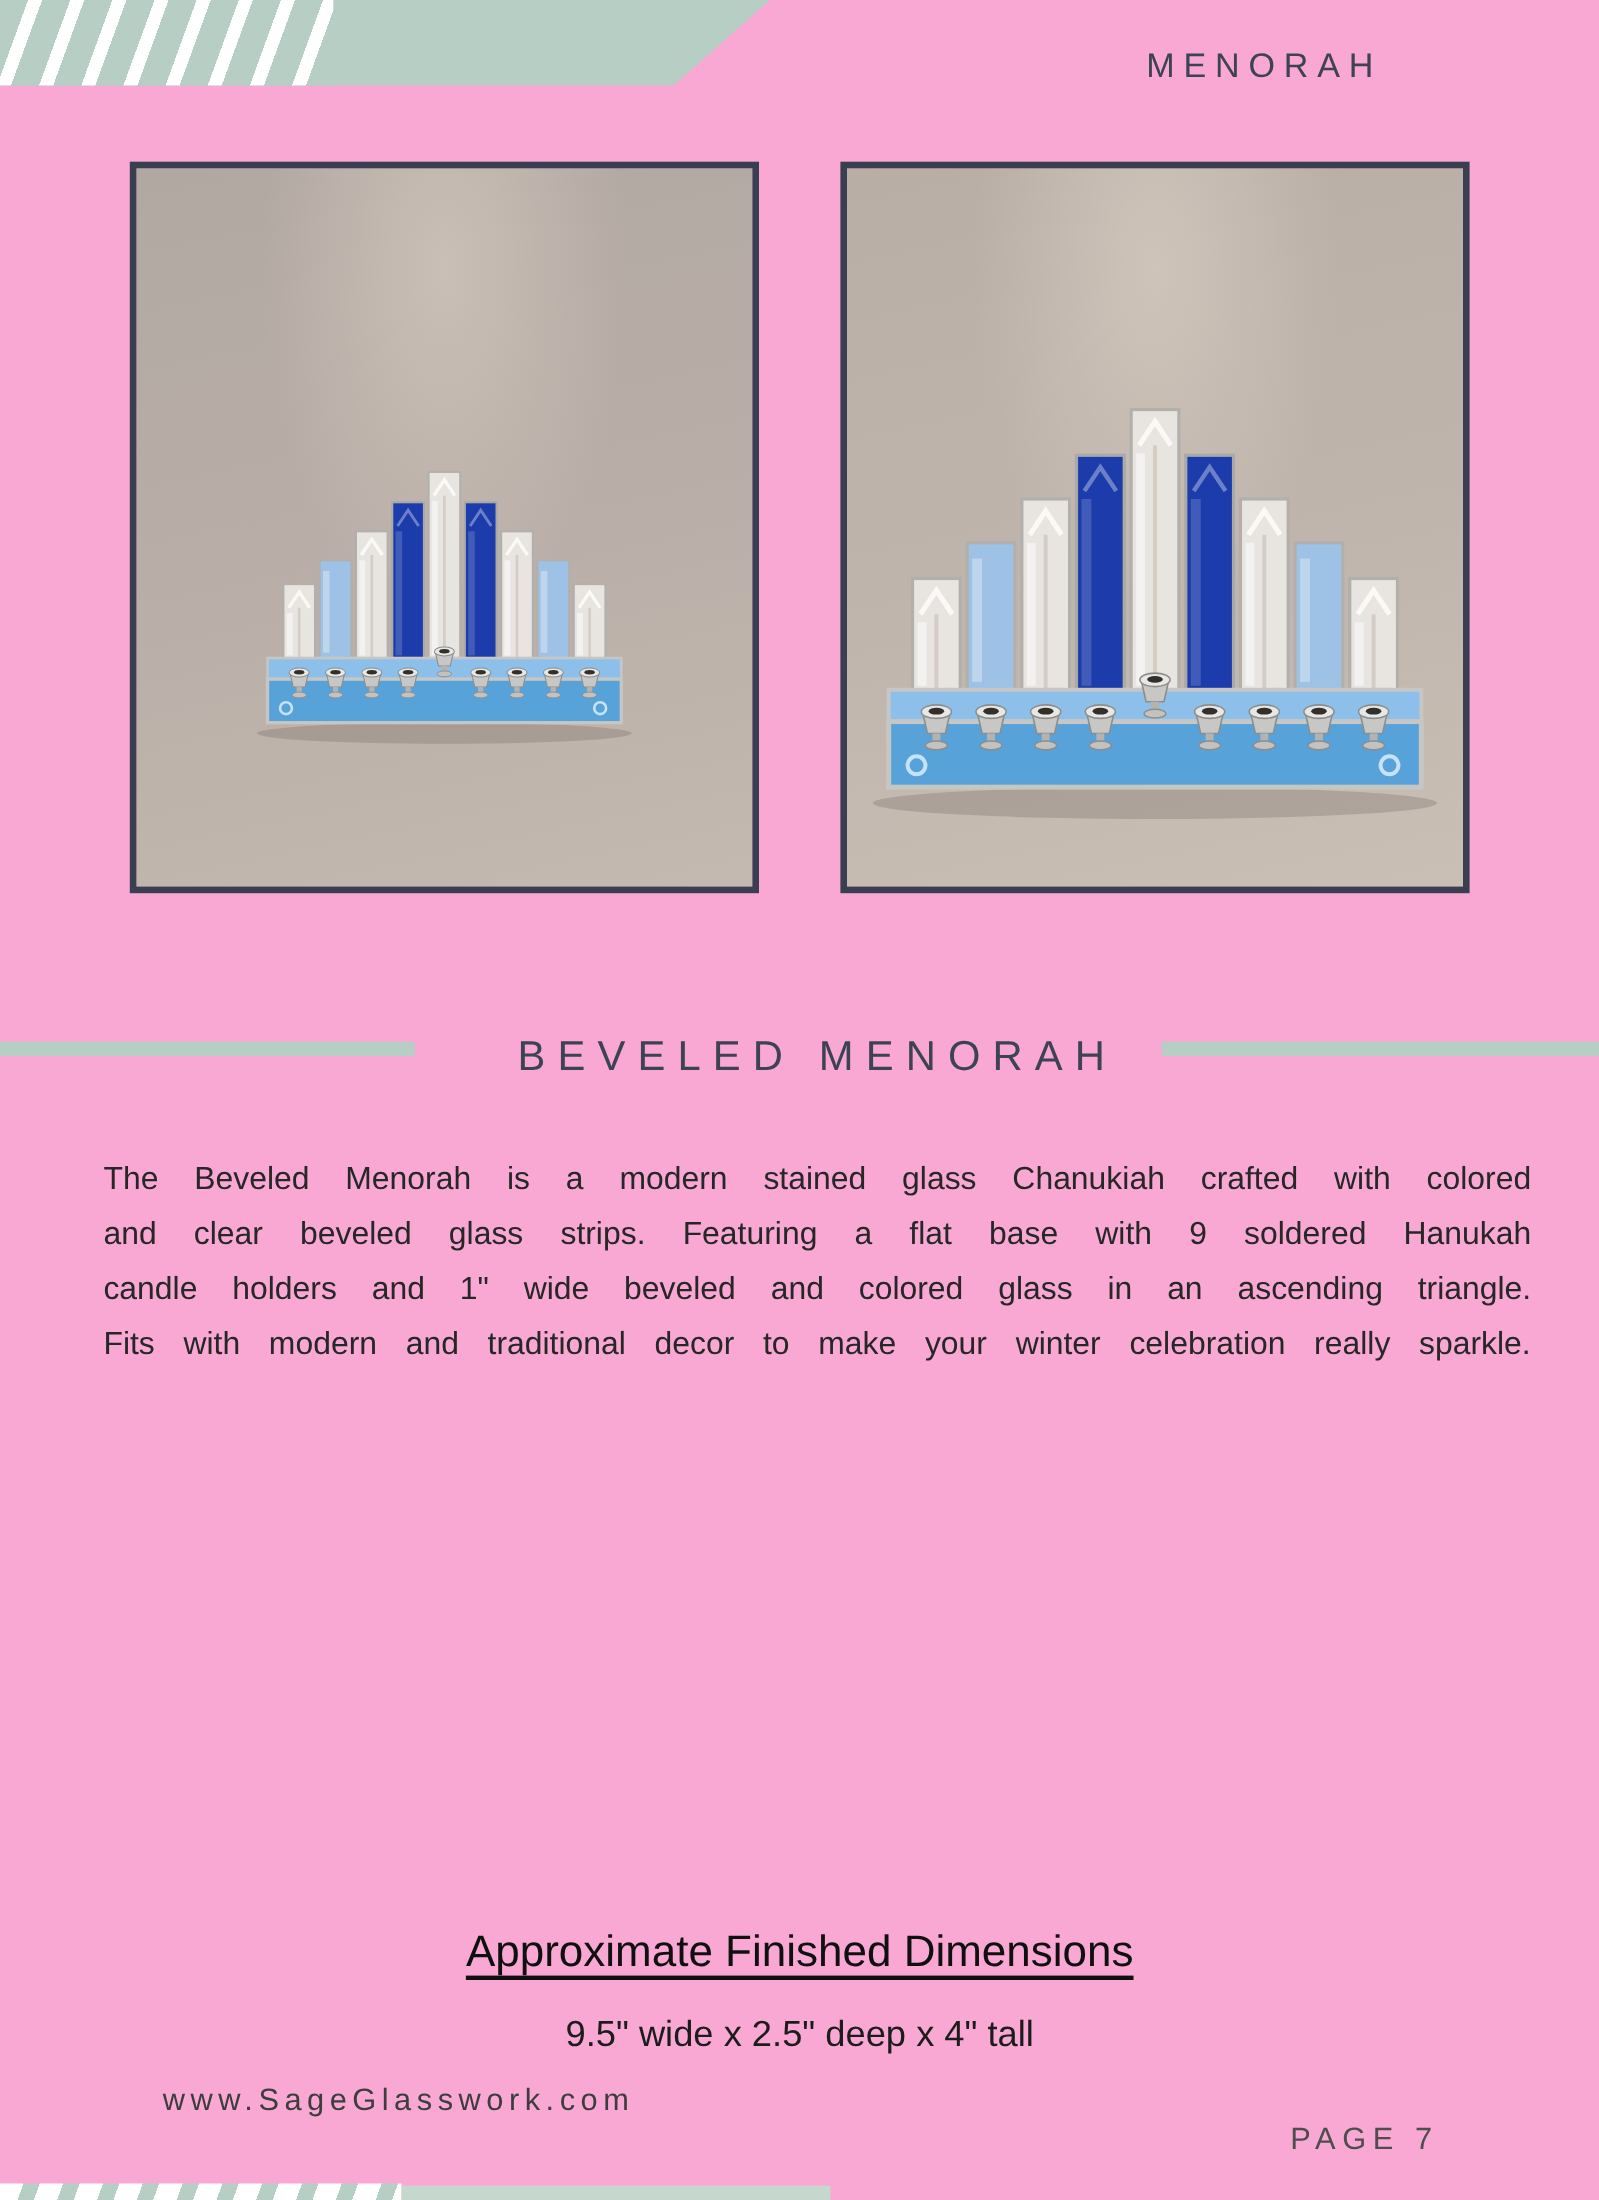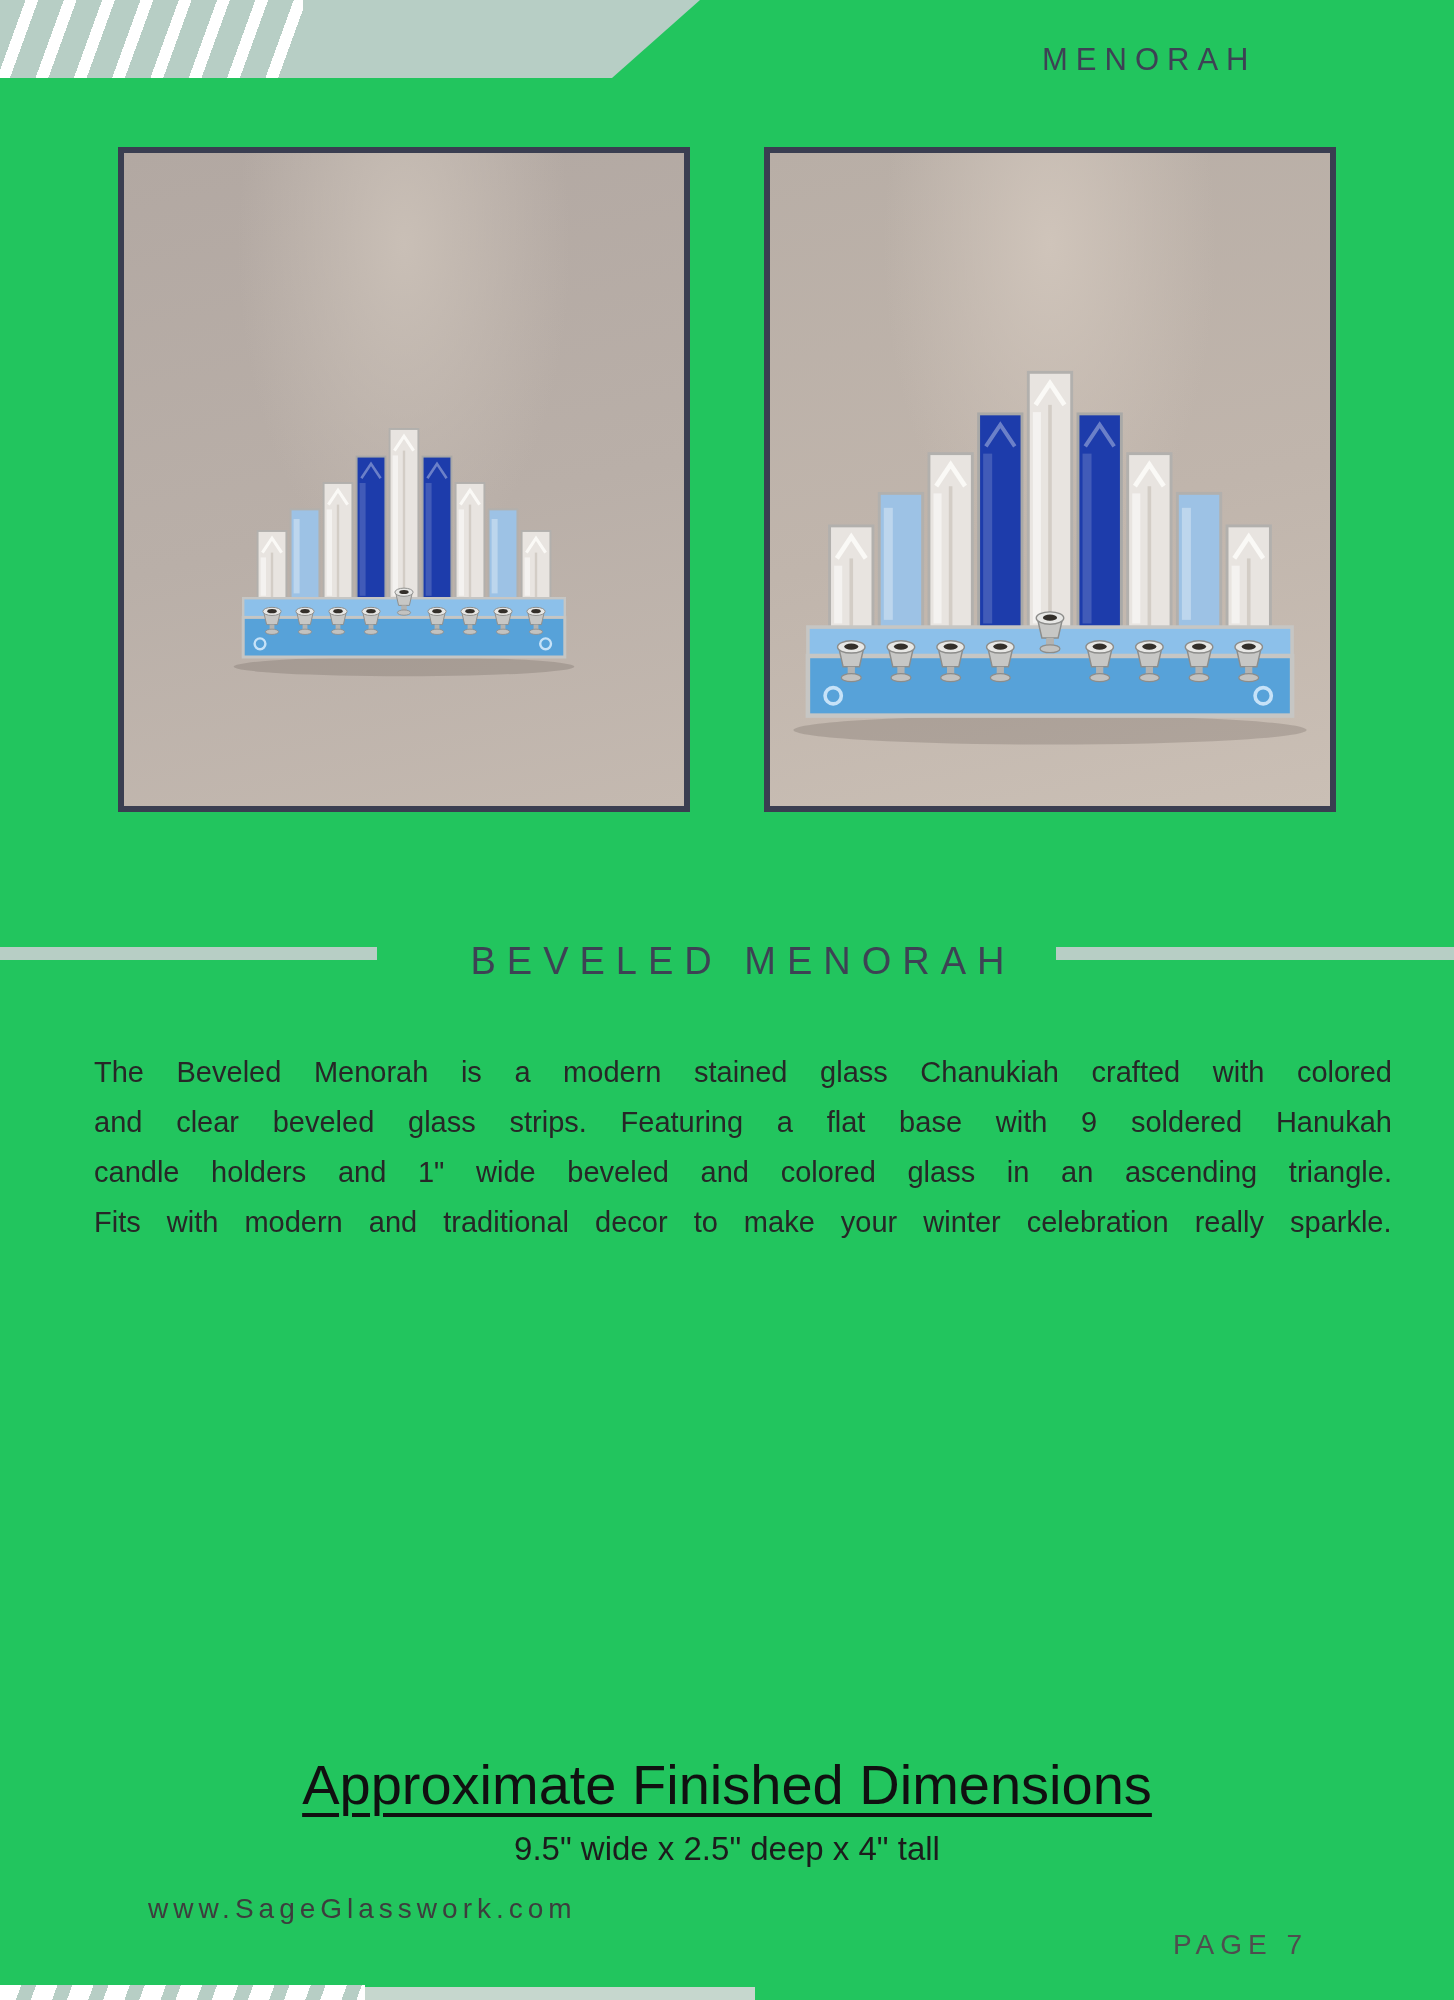"MENORAH" .page { background: #22c55e -> #f9a8d4 }
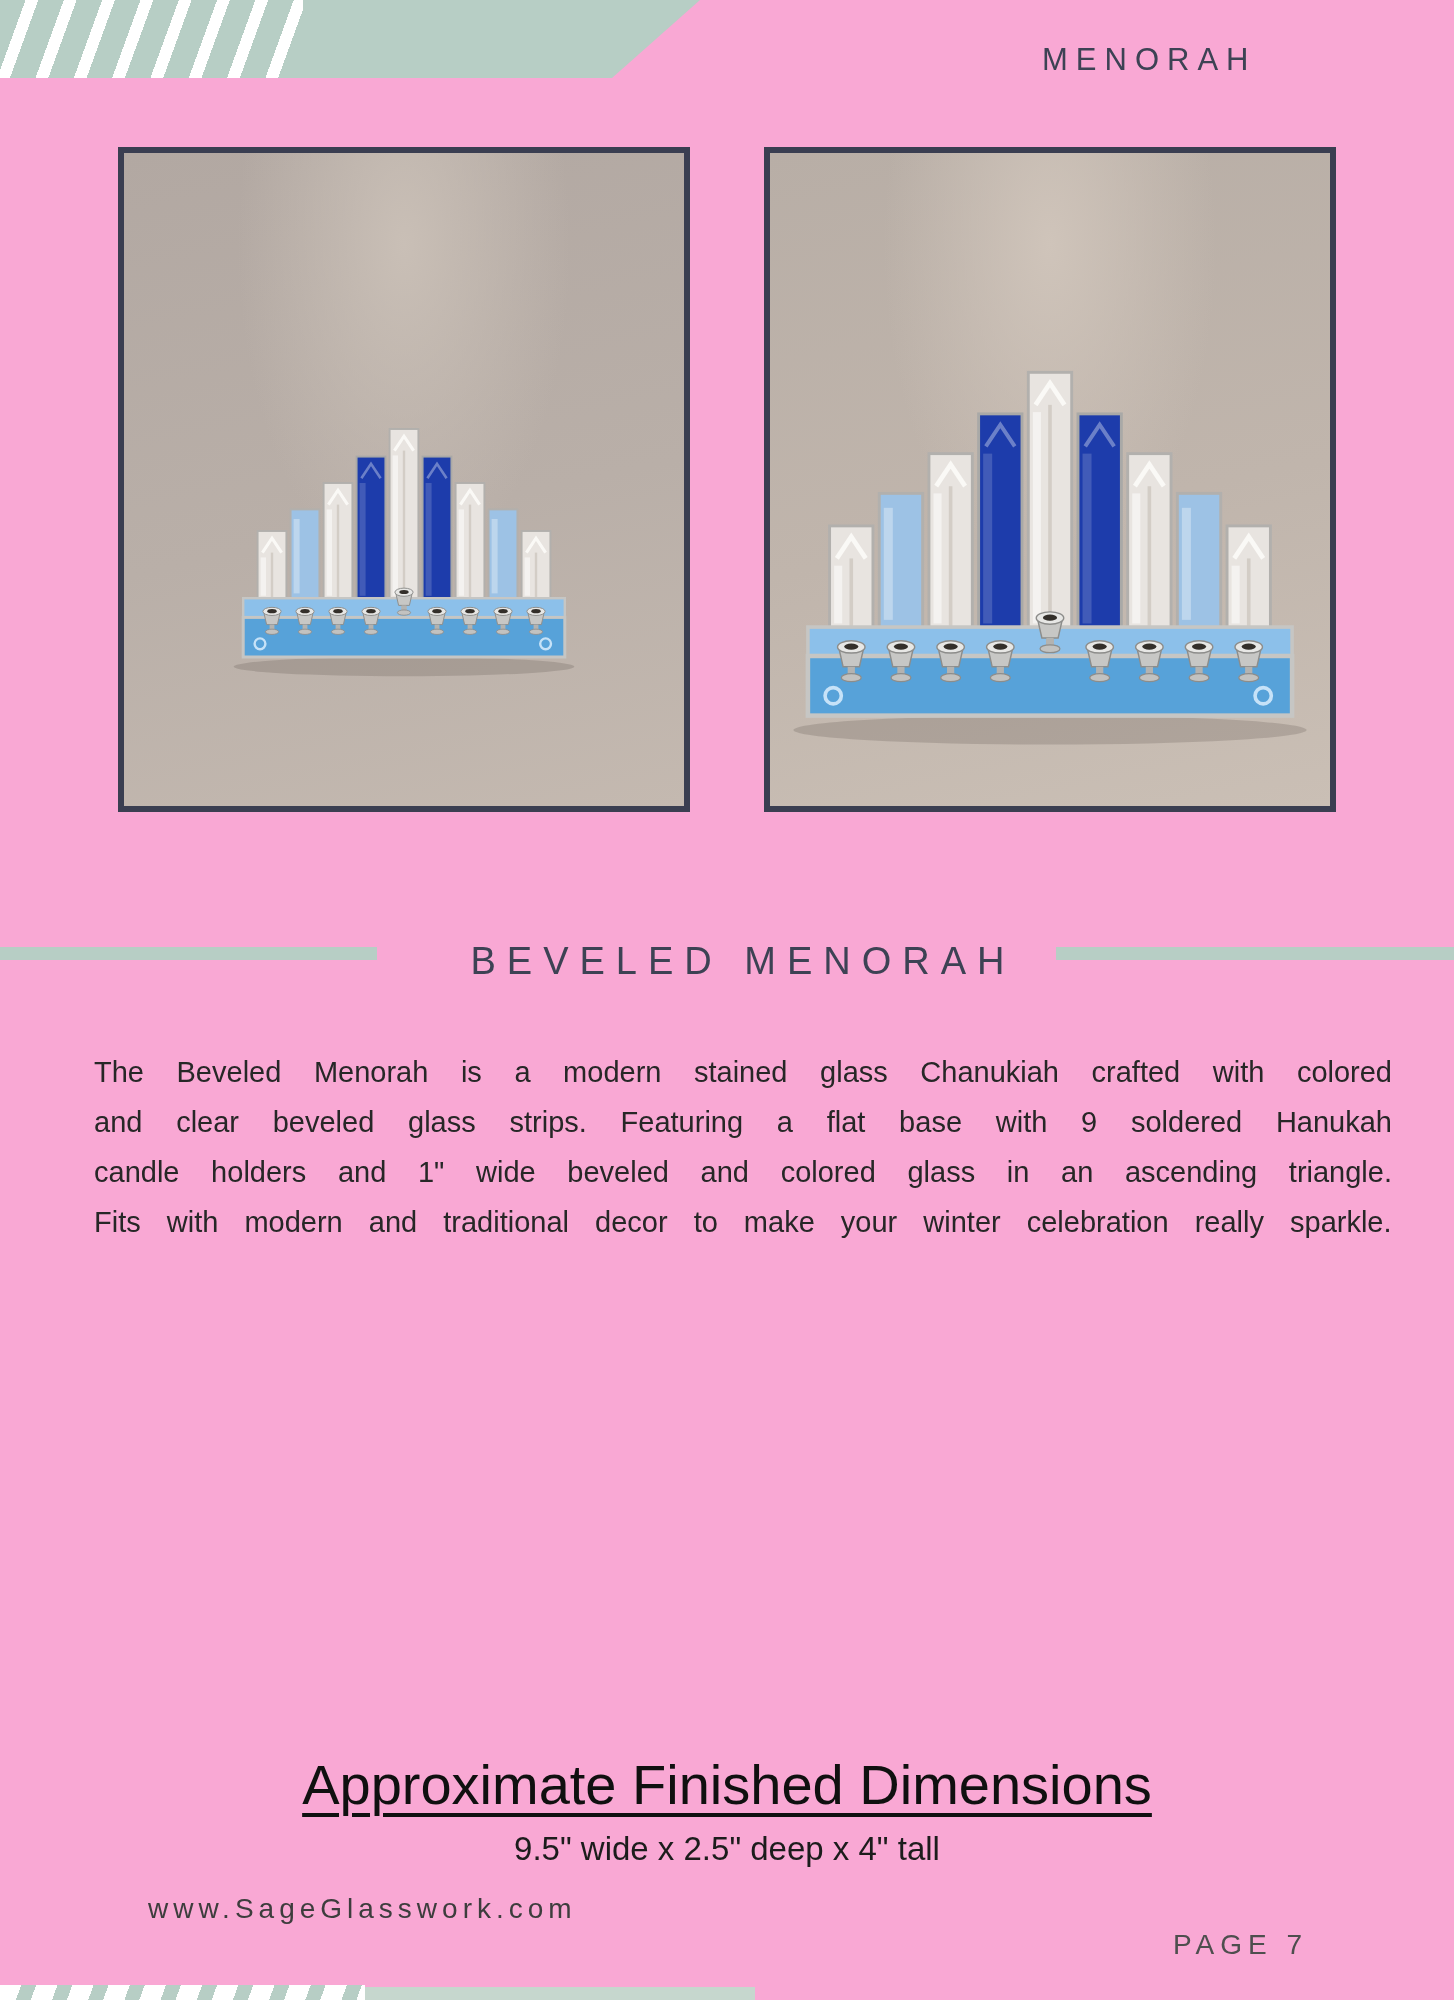"Approximate Finished Dimensions" .dim-heading { font-size: 56px -> 40px }
